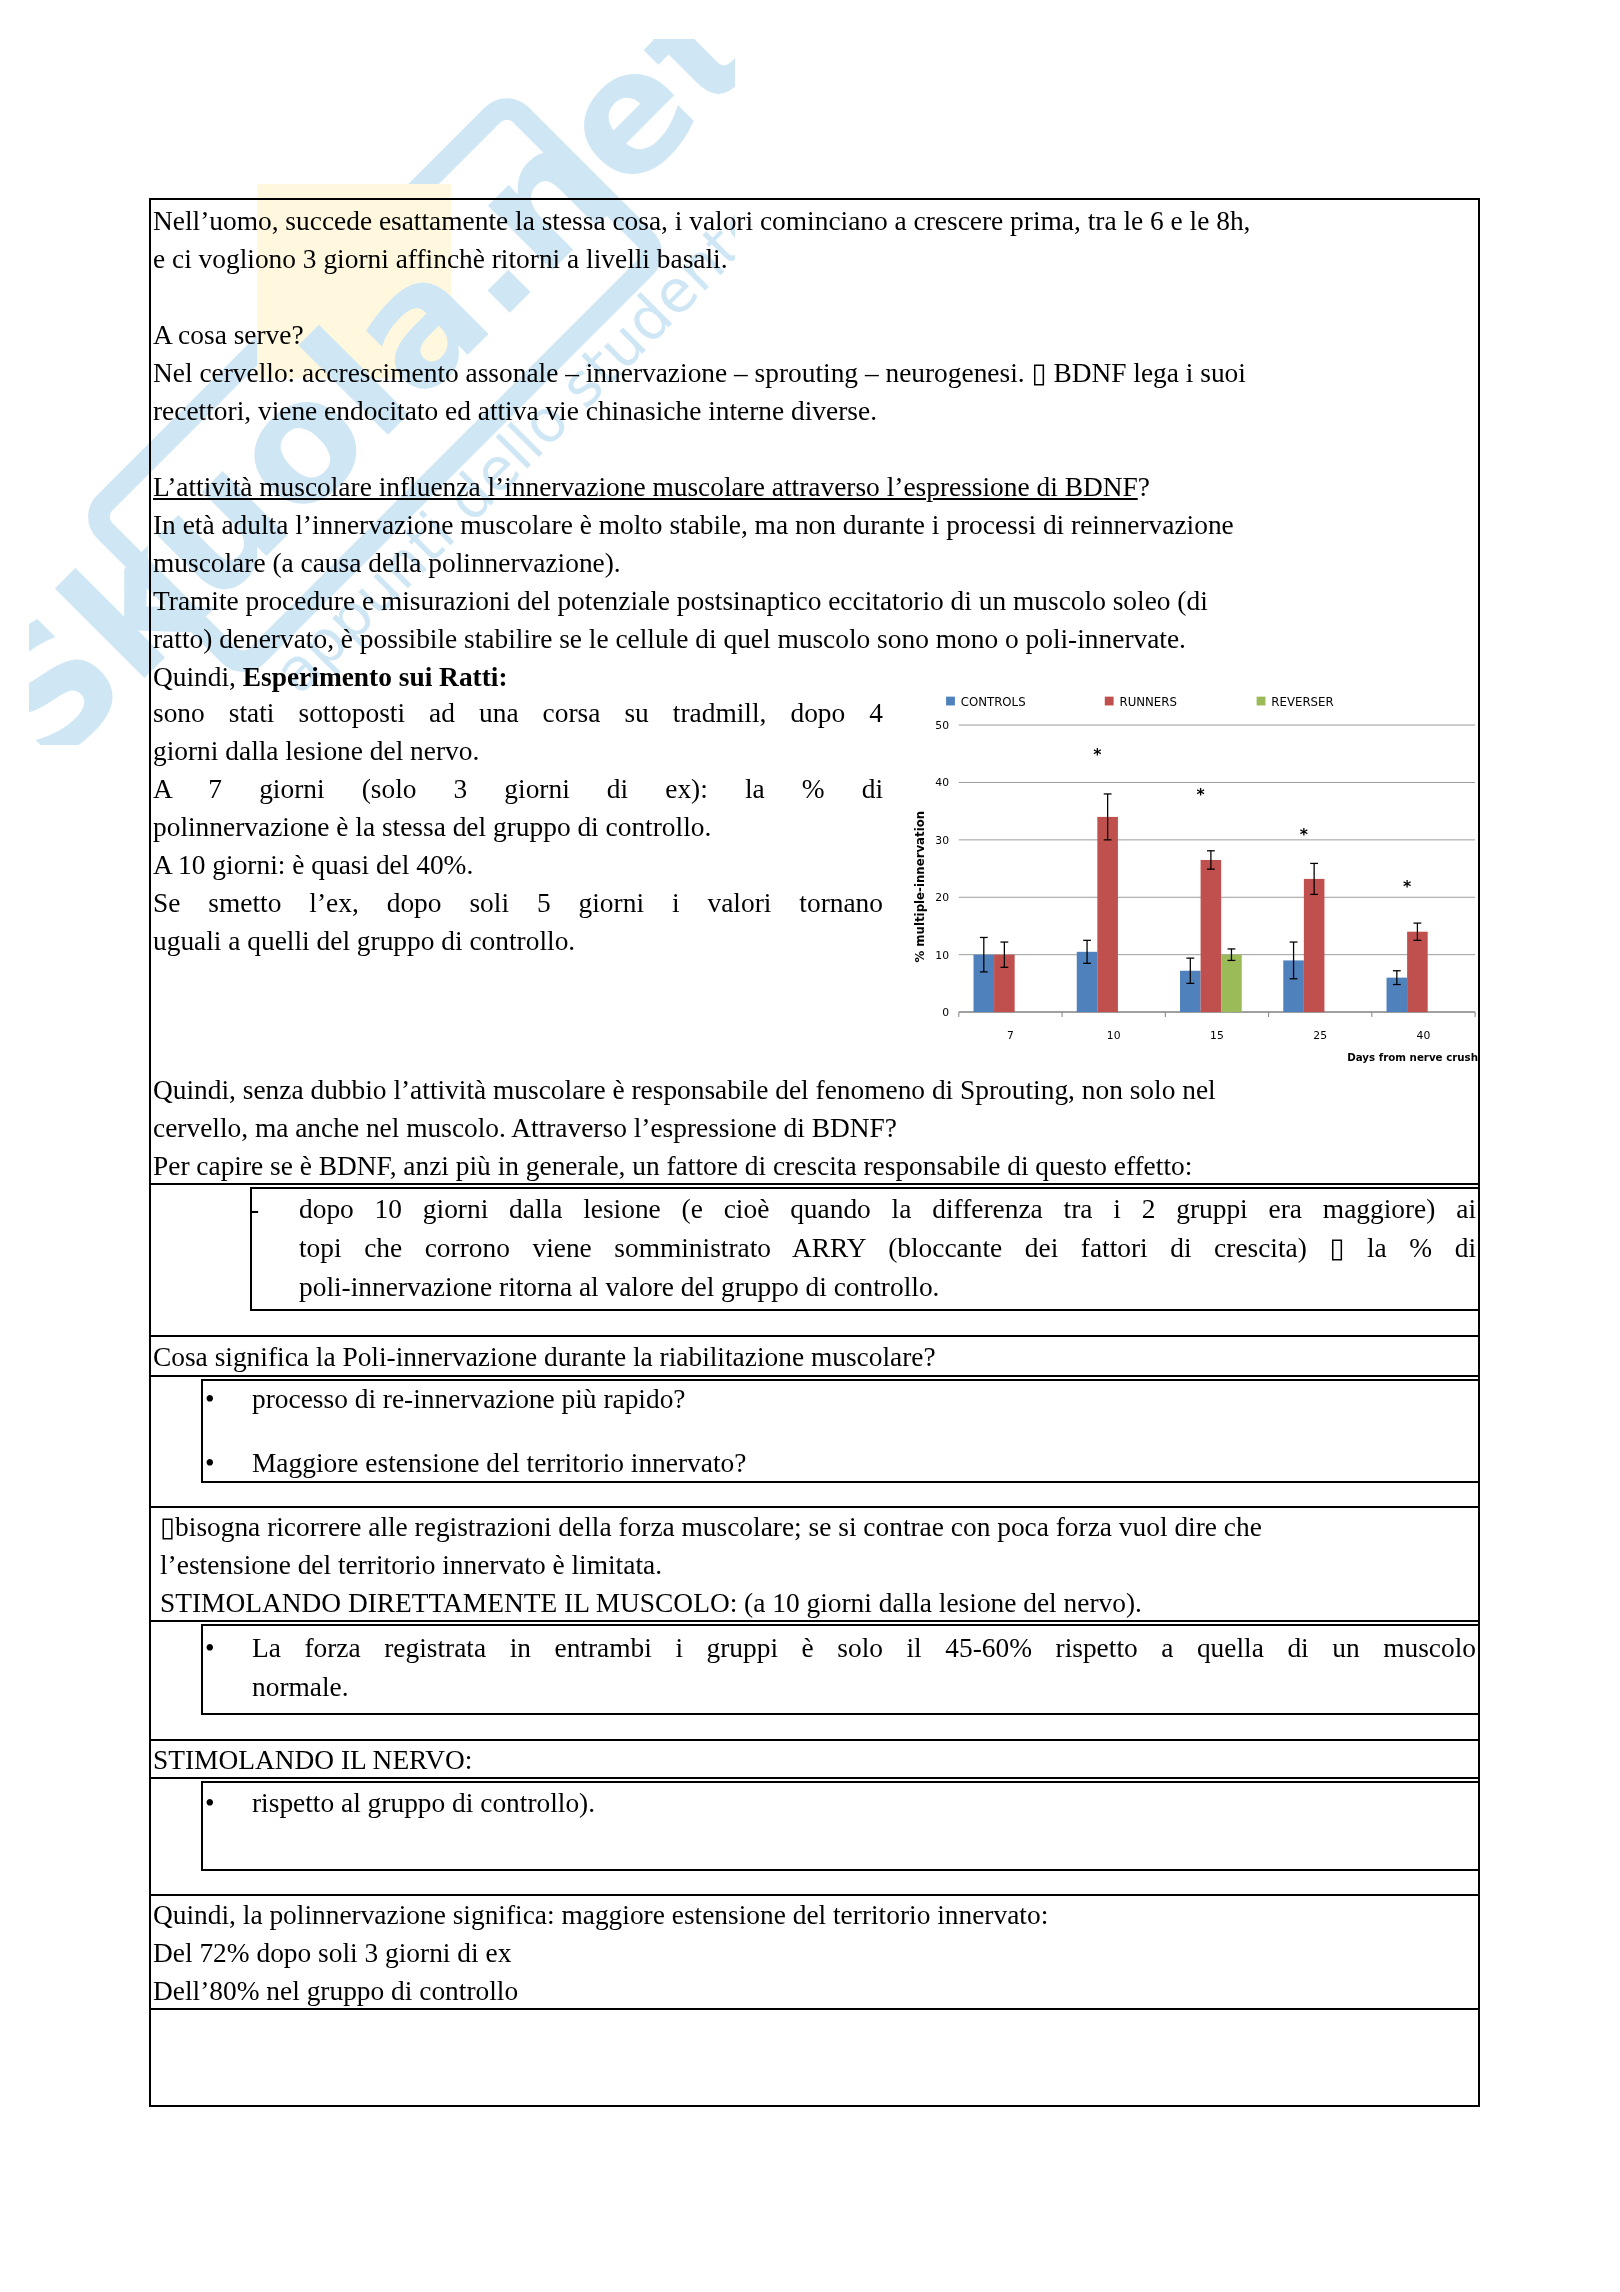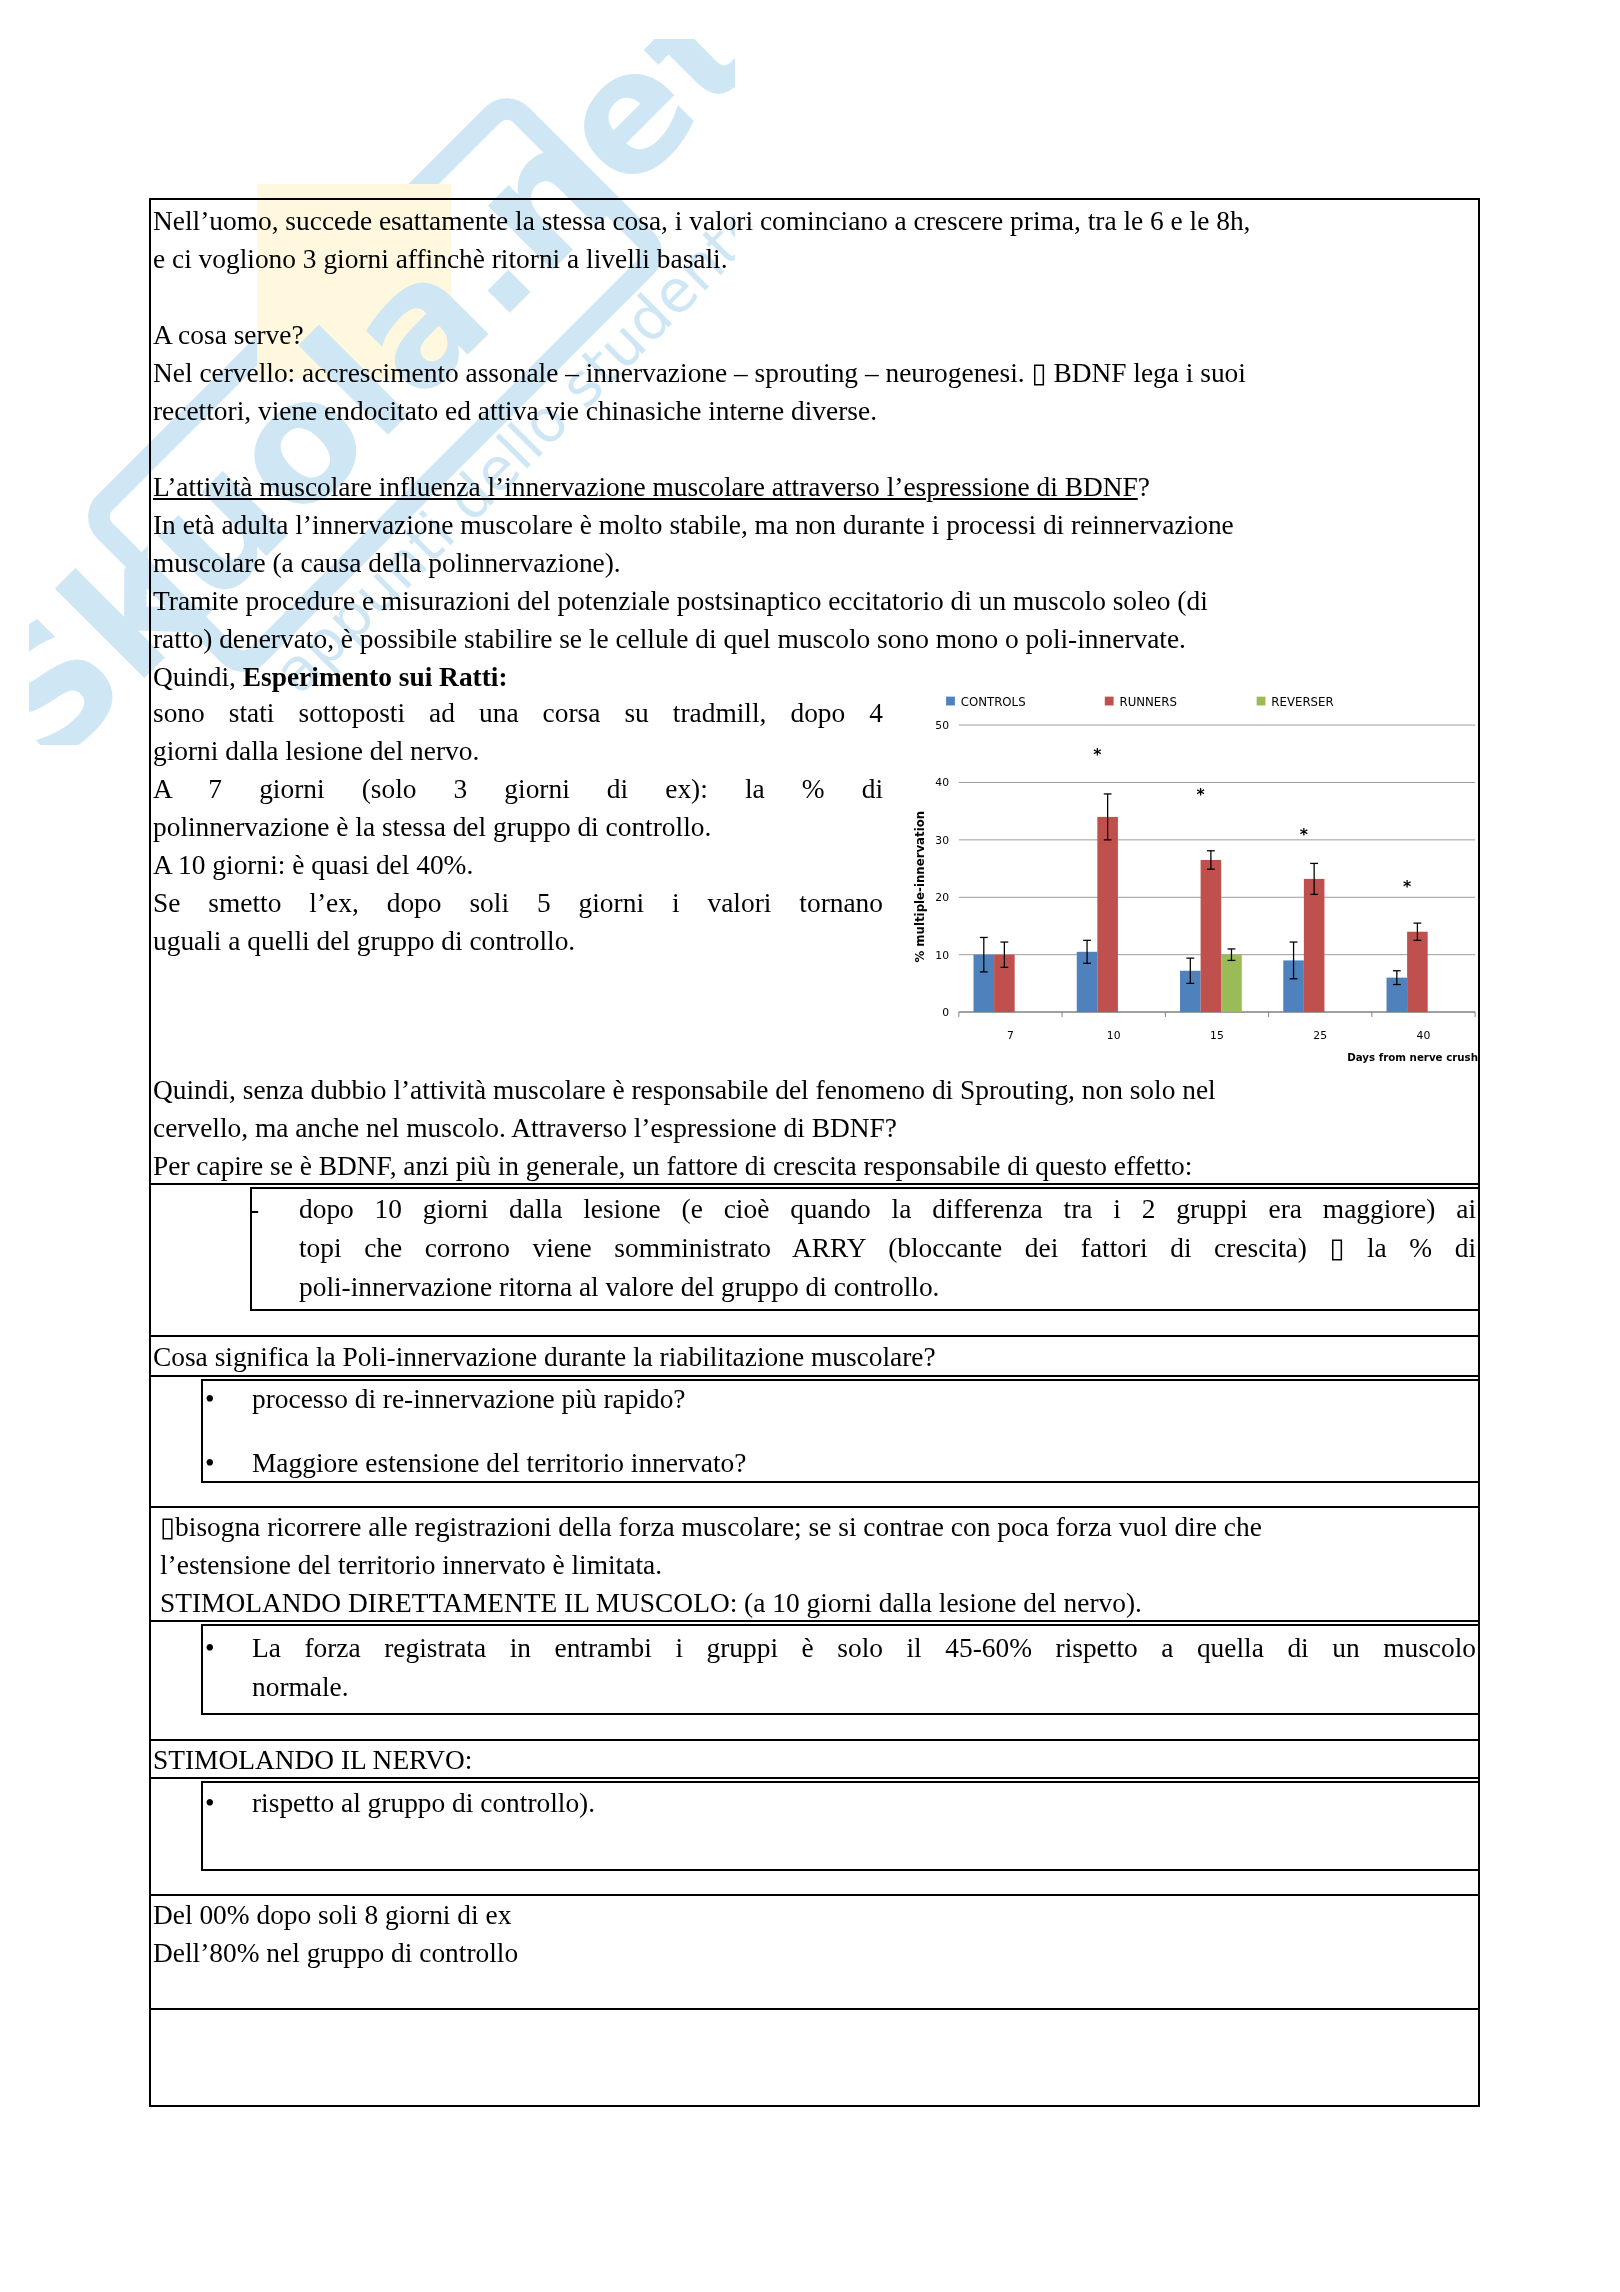"Quindi, la polinnervazione significa:" p { html: none -> <p>Quindi, la polinnervazione significa: maggiore estensione del territorio innervato:</p> }
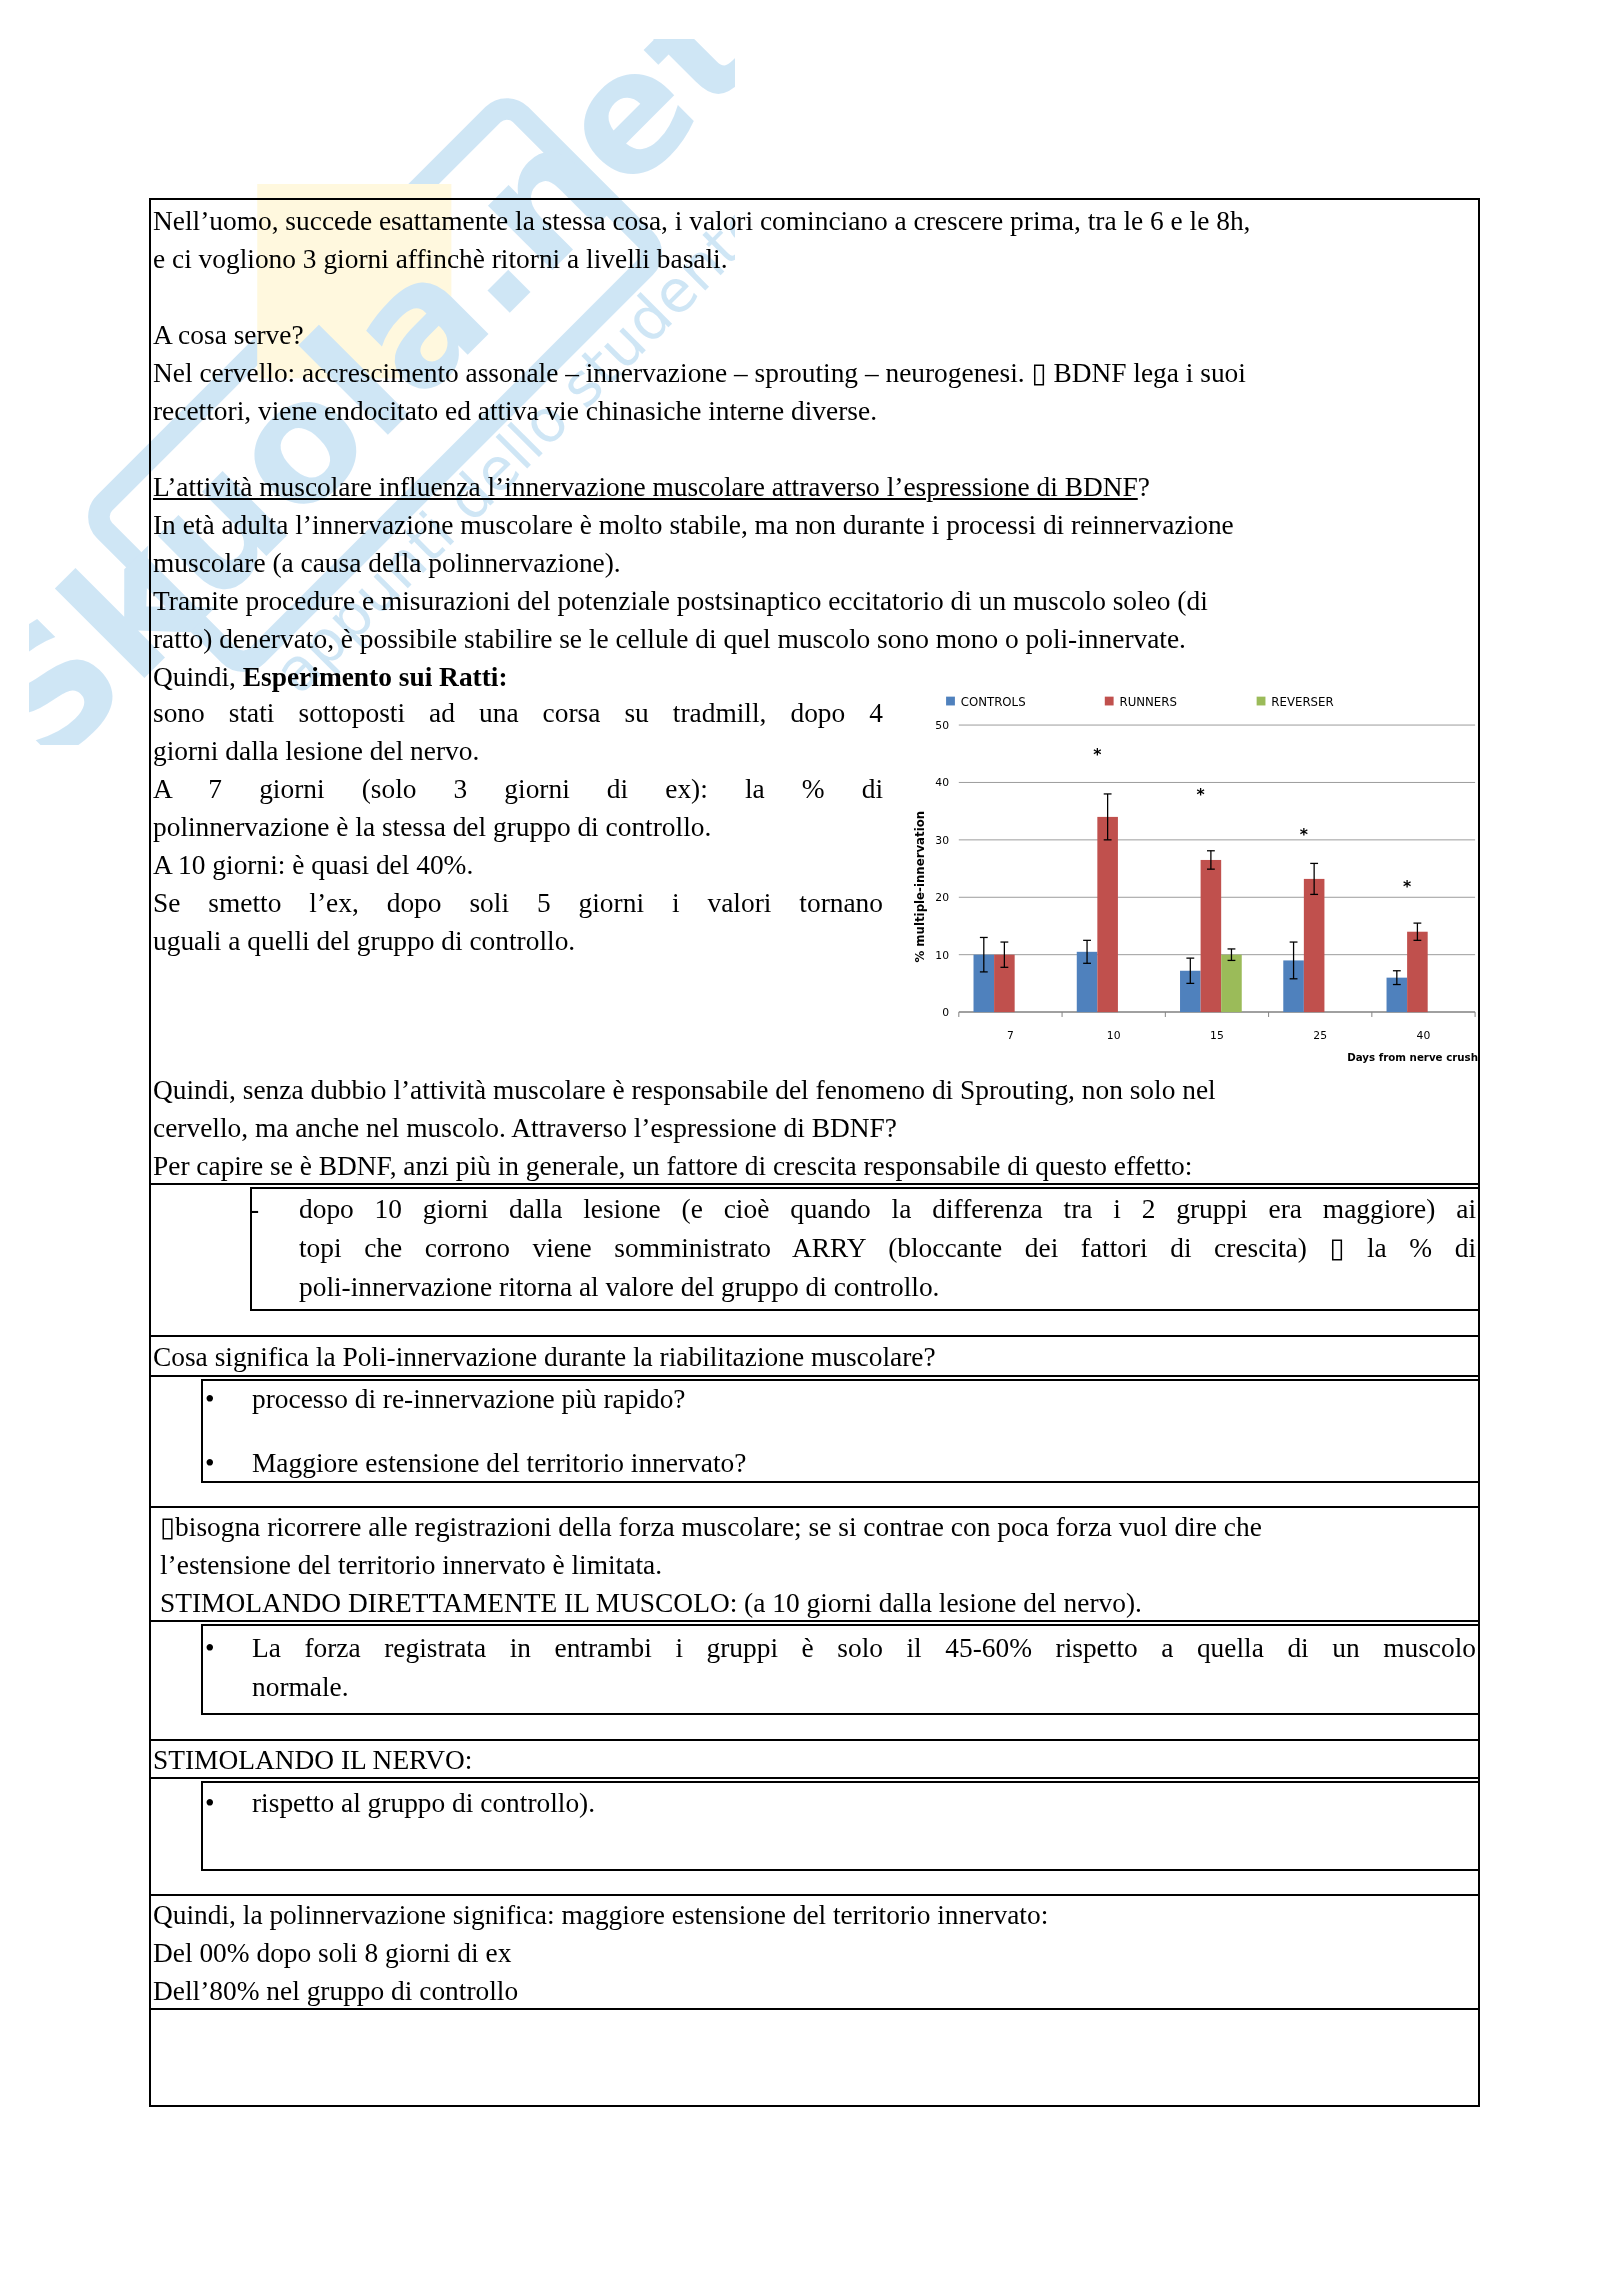"Del 00% dopo soli 8" p { text: 00% dopo soli 8 -> 72% dopo soli 3 }
